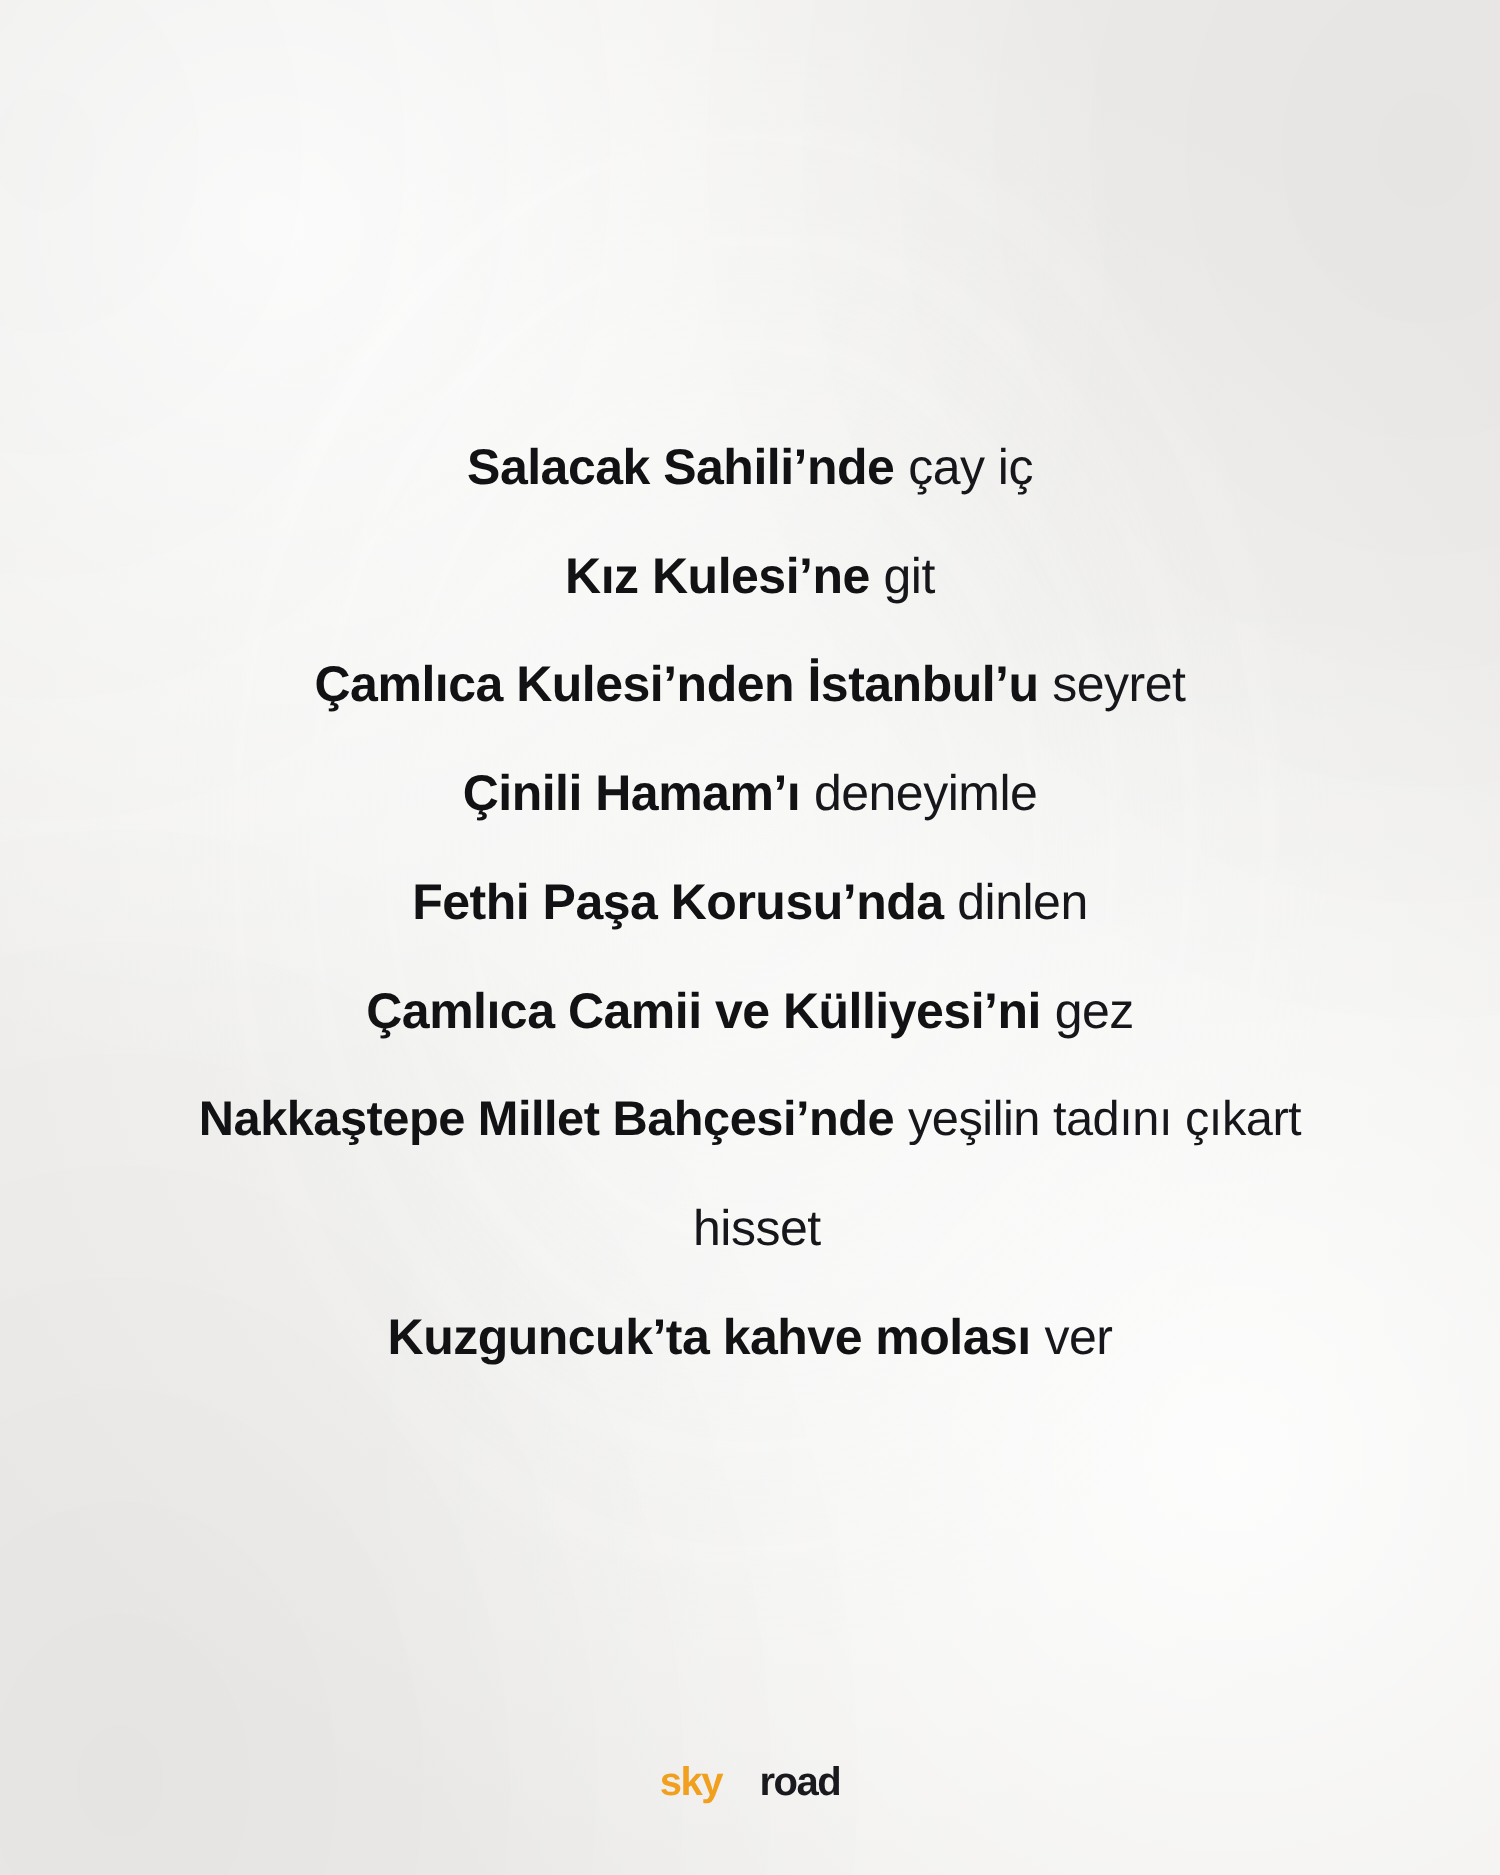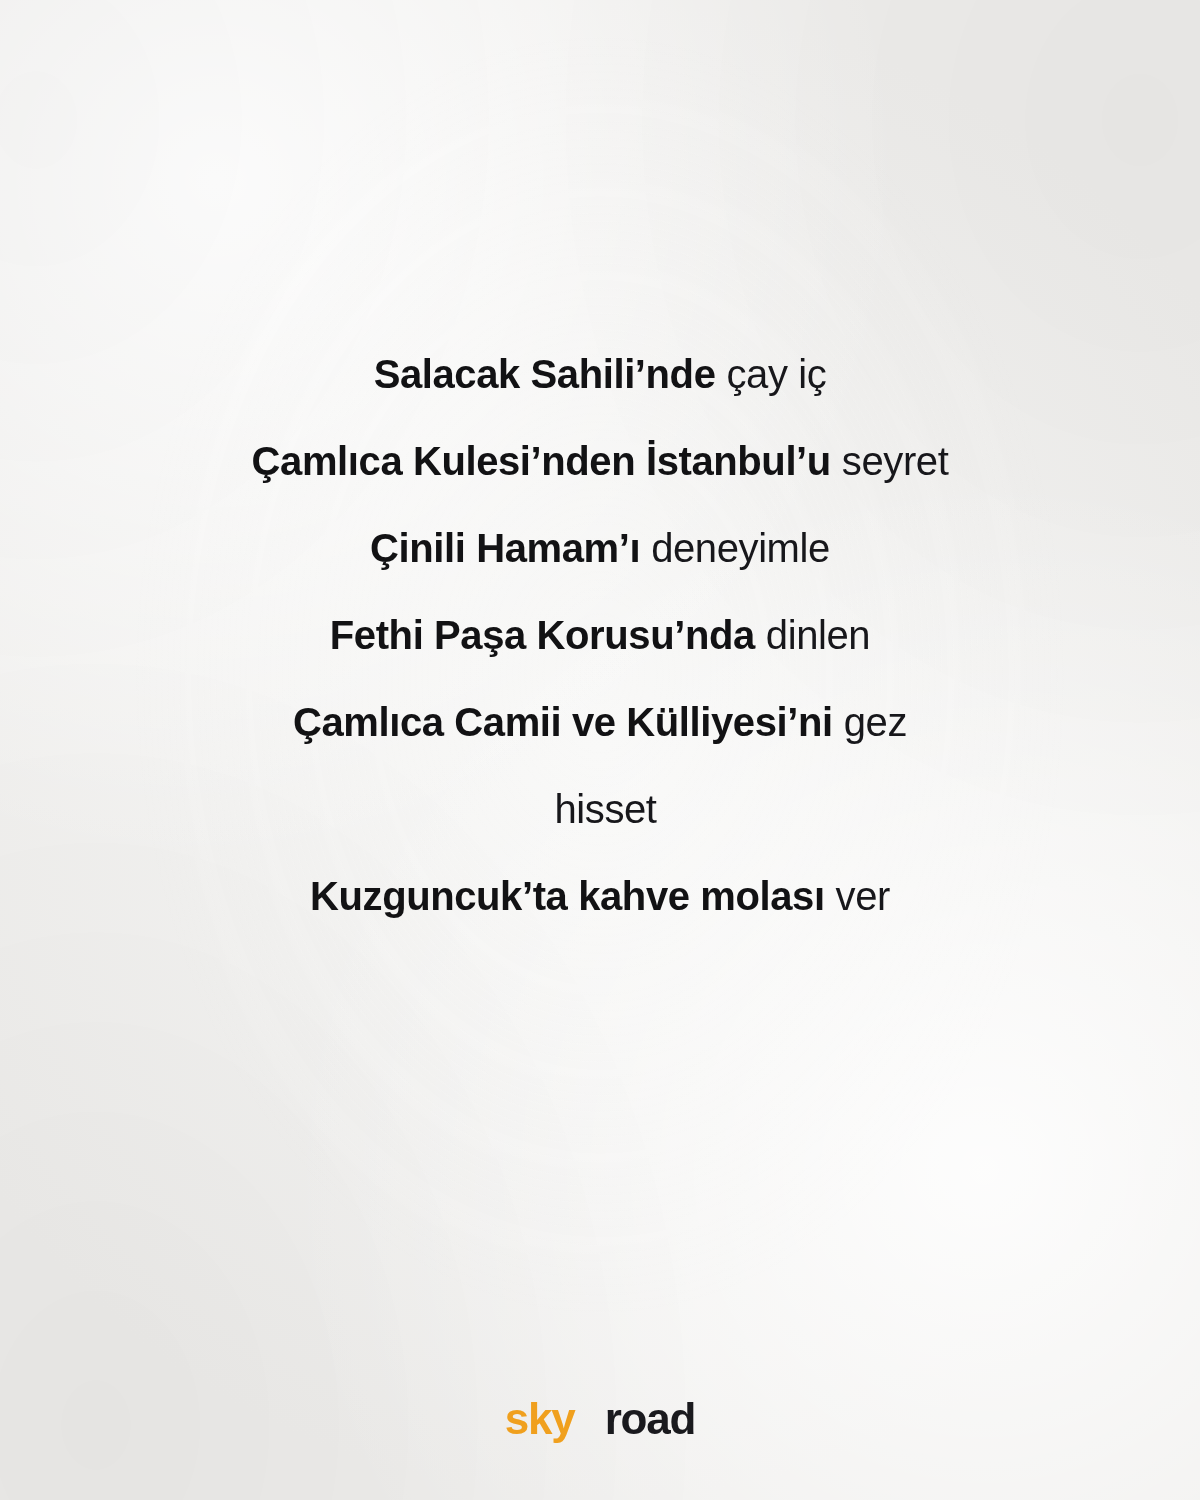"Kız Kulesi’ne" div.tip-line { html: none -> <div> <span>Kız Kulesi’ne</span> <span>git</span> </div> }
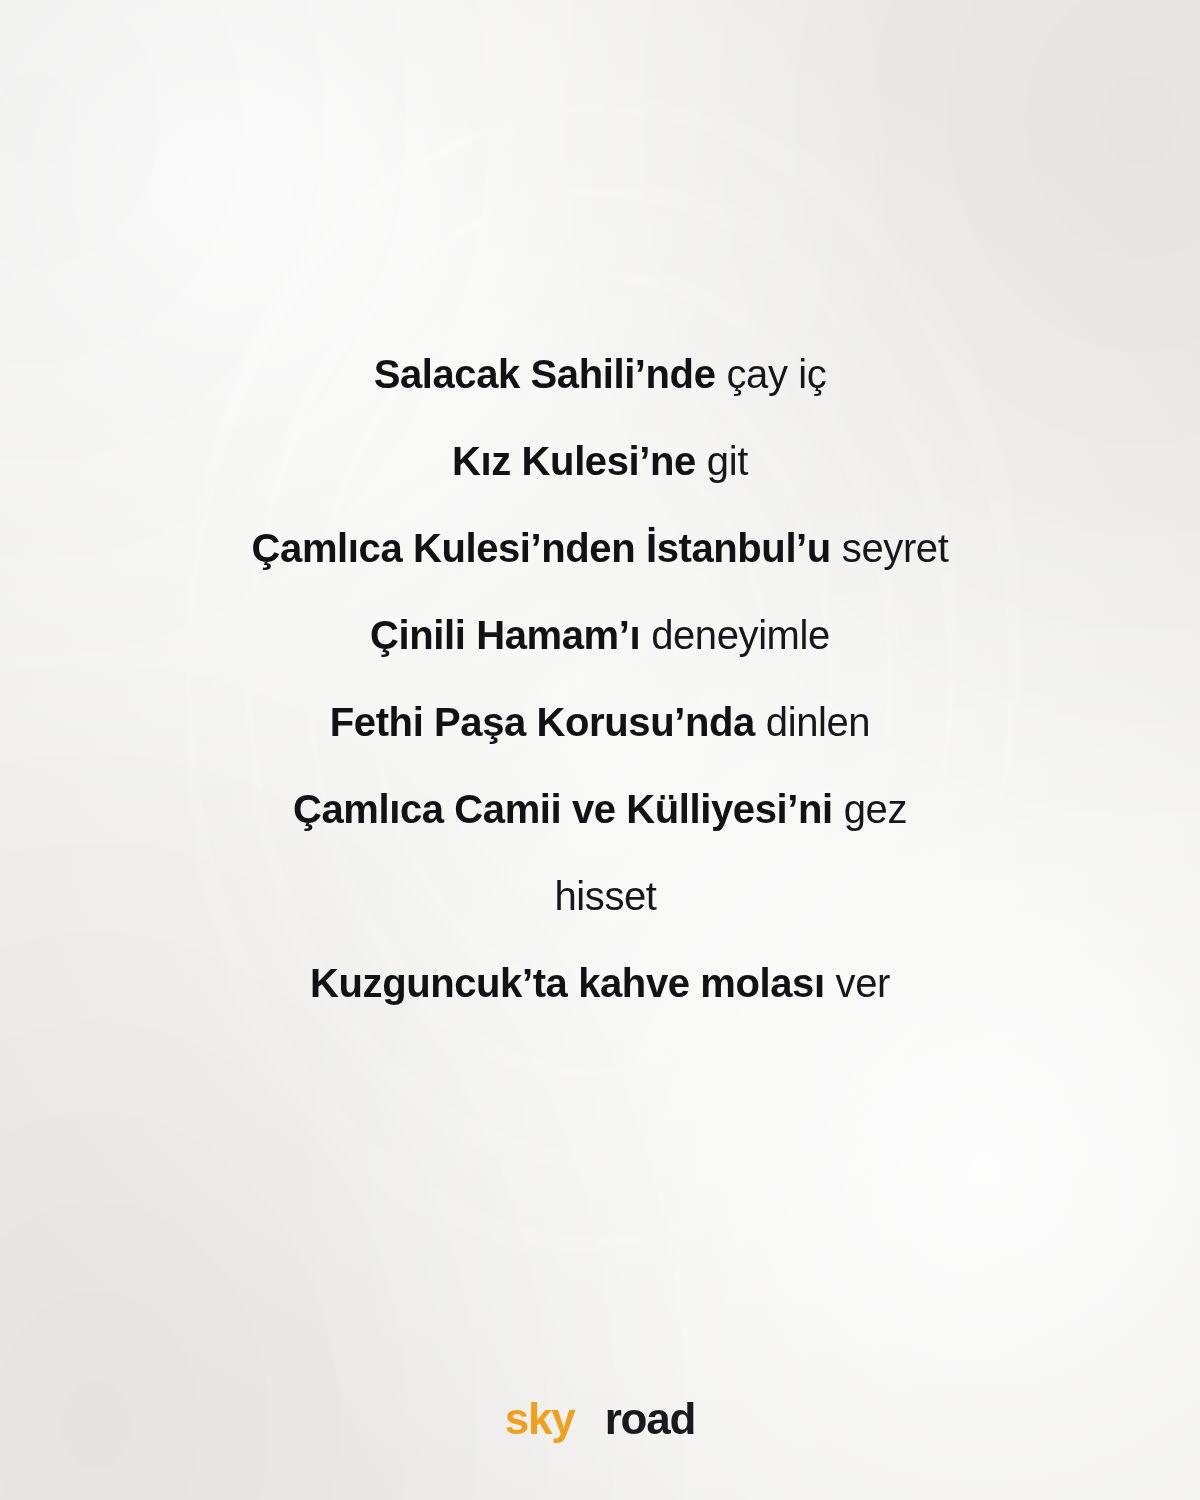"Nakkaştepe Millet Bahçesi’nde" div.tip-line { html: none -> <div> <span>Nakkaştepe Millet Bahçesi’nde</span> <span>yeşilin tadını çıkart</span> </div> }
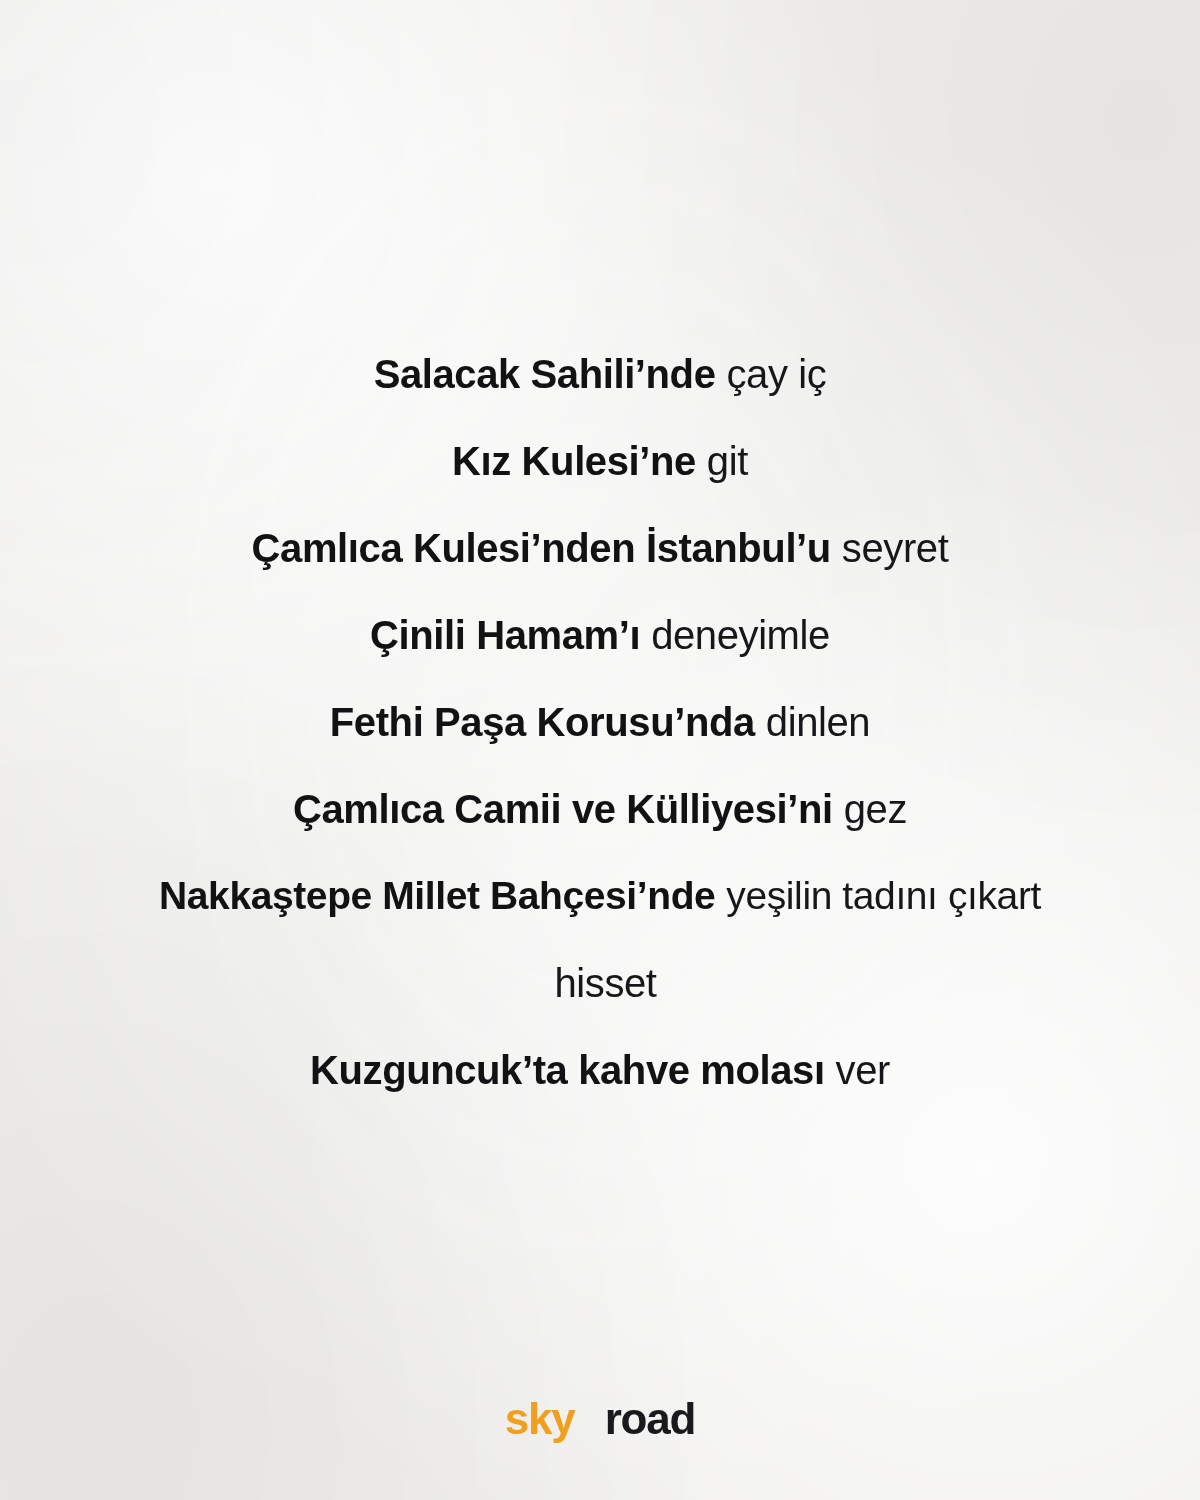"sky" .logo { font-size: 44px -> 32px }
